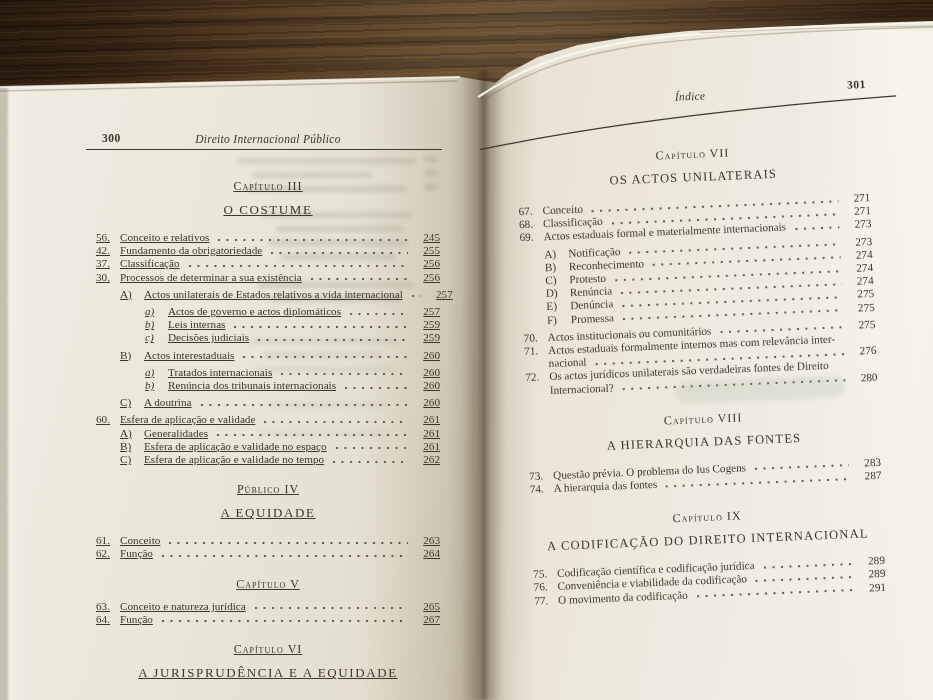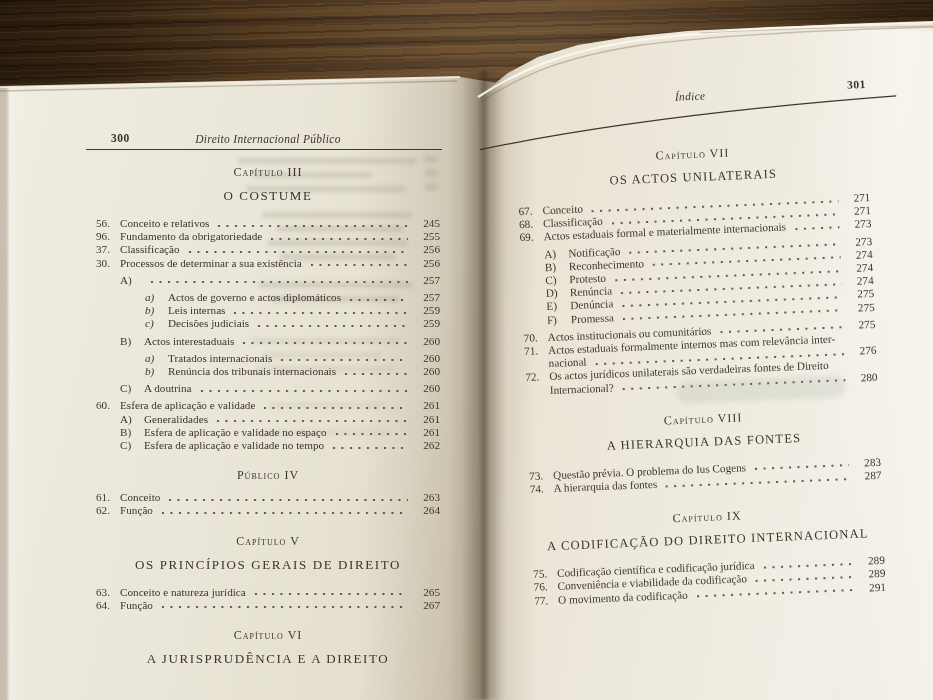"300" .pnum.l { left: 15px -> 6px }
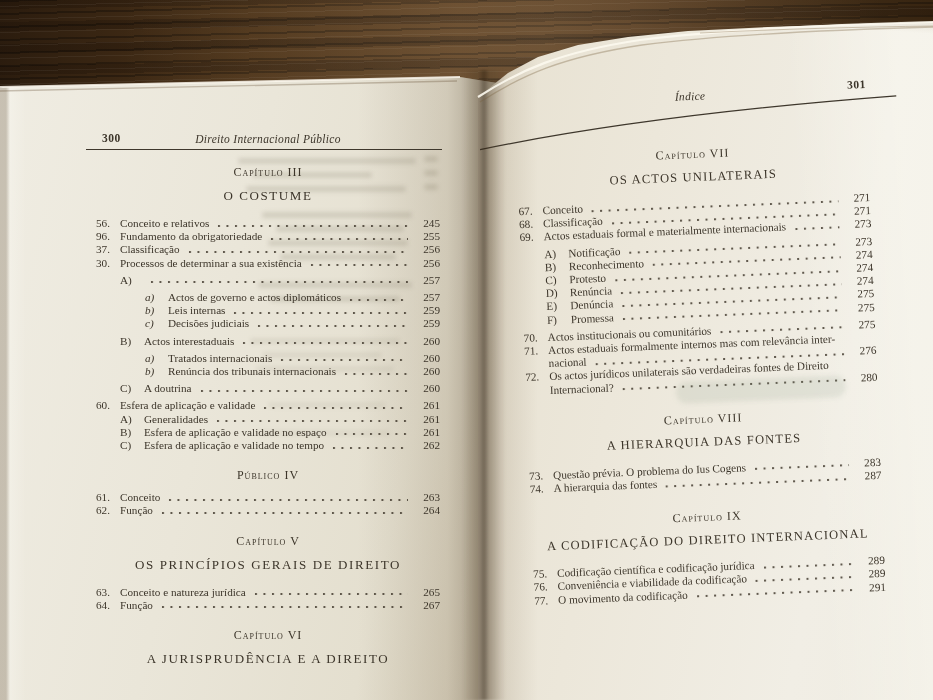"Capítulo III" .toc-left { margin-top: 15px -> 29px; text-decoration: none -> underline }
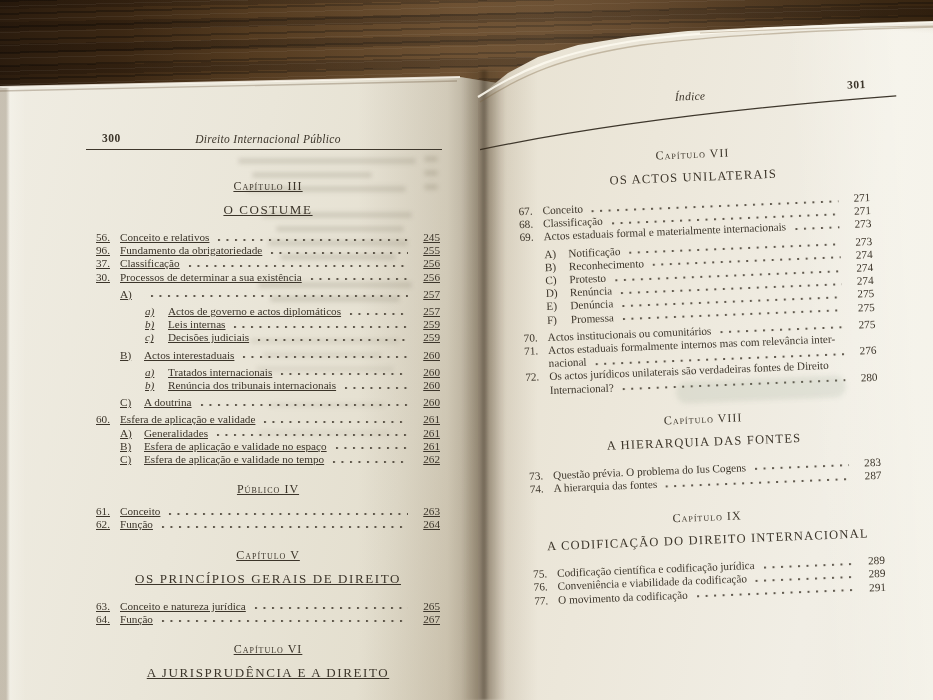"96." span.num { text: 96 -> 42 }
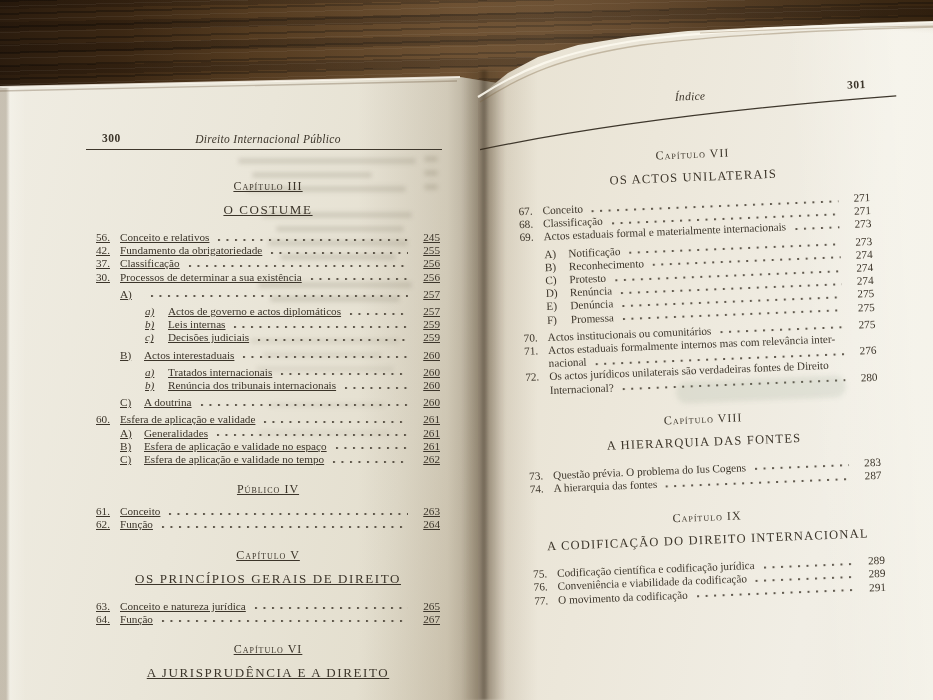"Actos unilaterais de Estados relativos" span.txt { html: none -> <span>Actos unilaterais de Estados relativos a vida internacional</span> }
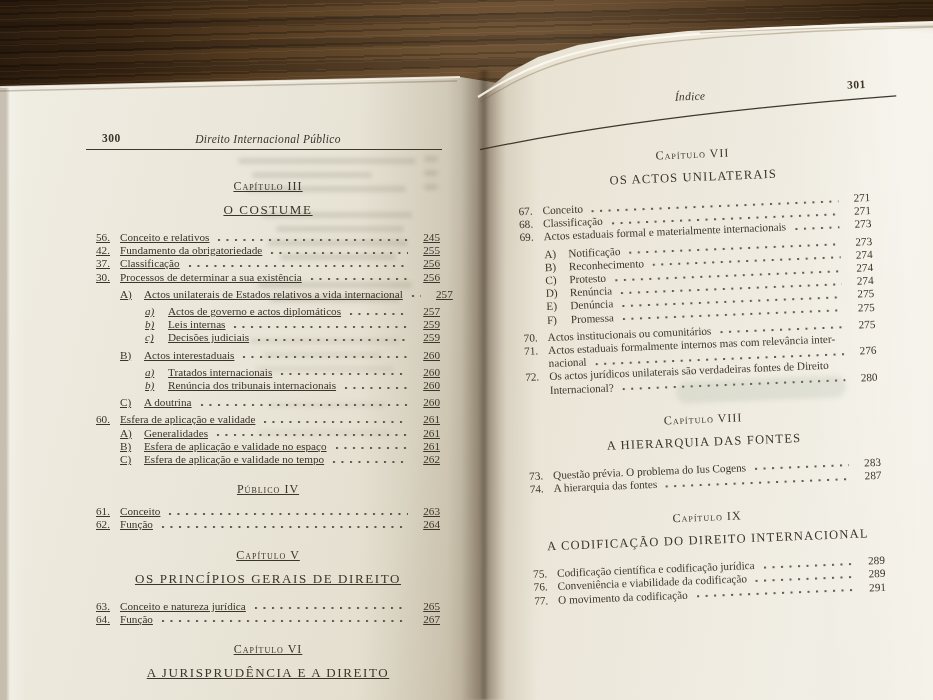"A EQUIDADE" div.title { html: none -> <div>A EQUIDADE</div> }
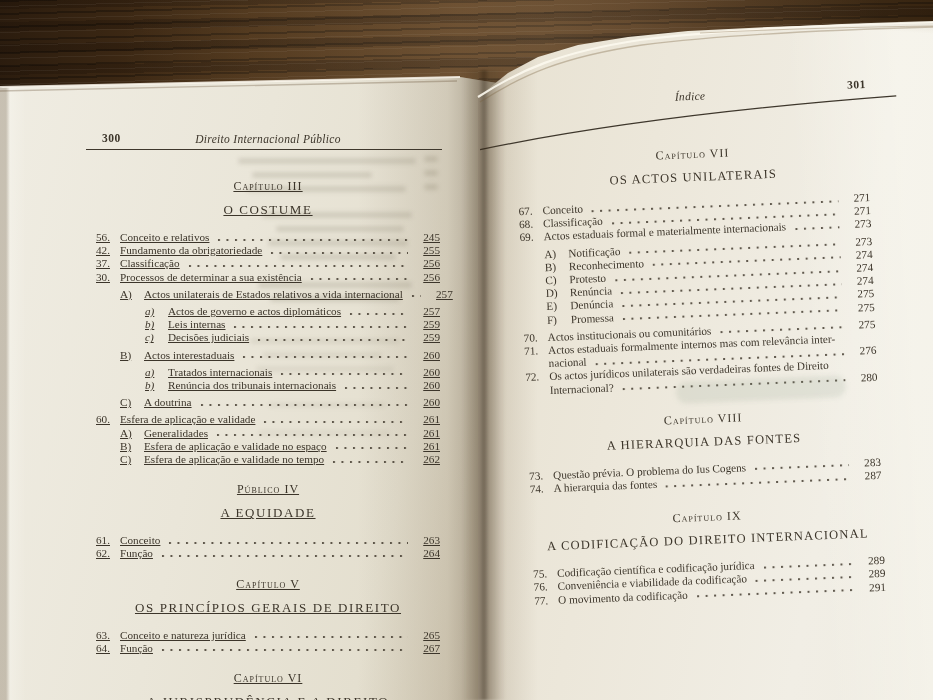"OS PRINCÍPIOS GERAIS DE DIREITO" div.title { html: <div>OS PRINCÍPIOS GERAIS DE DIREITO</div> -> none }
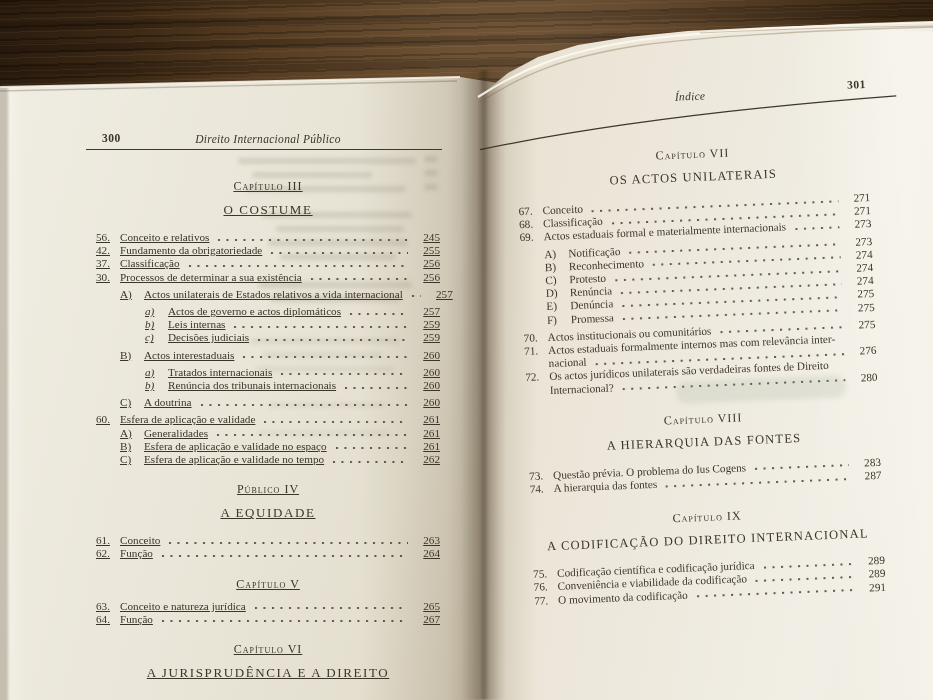"A JURISPRUDÊNCIA E A DIREITO" div.title { text: DIREITO -> EQUIDADE }
